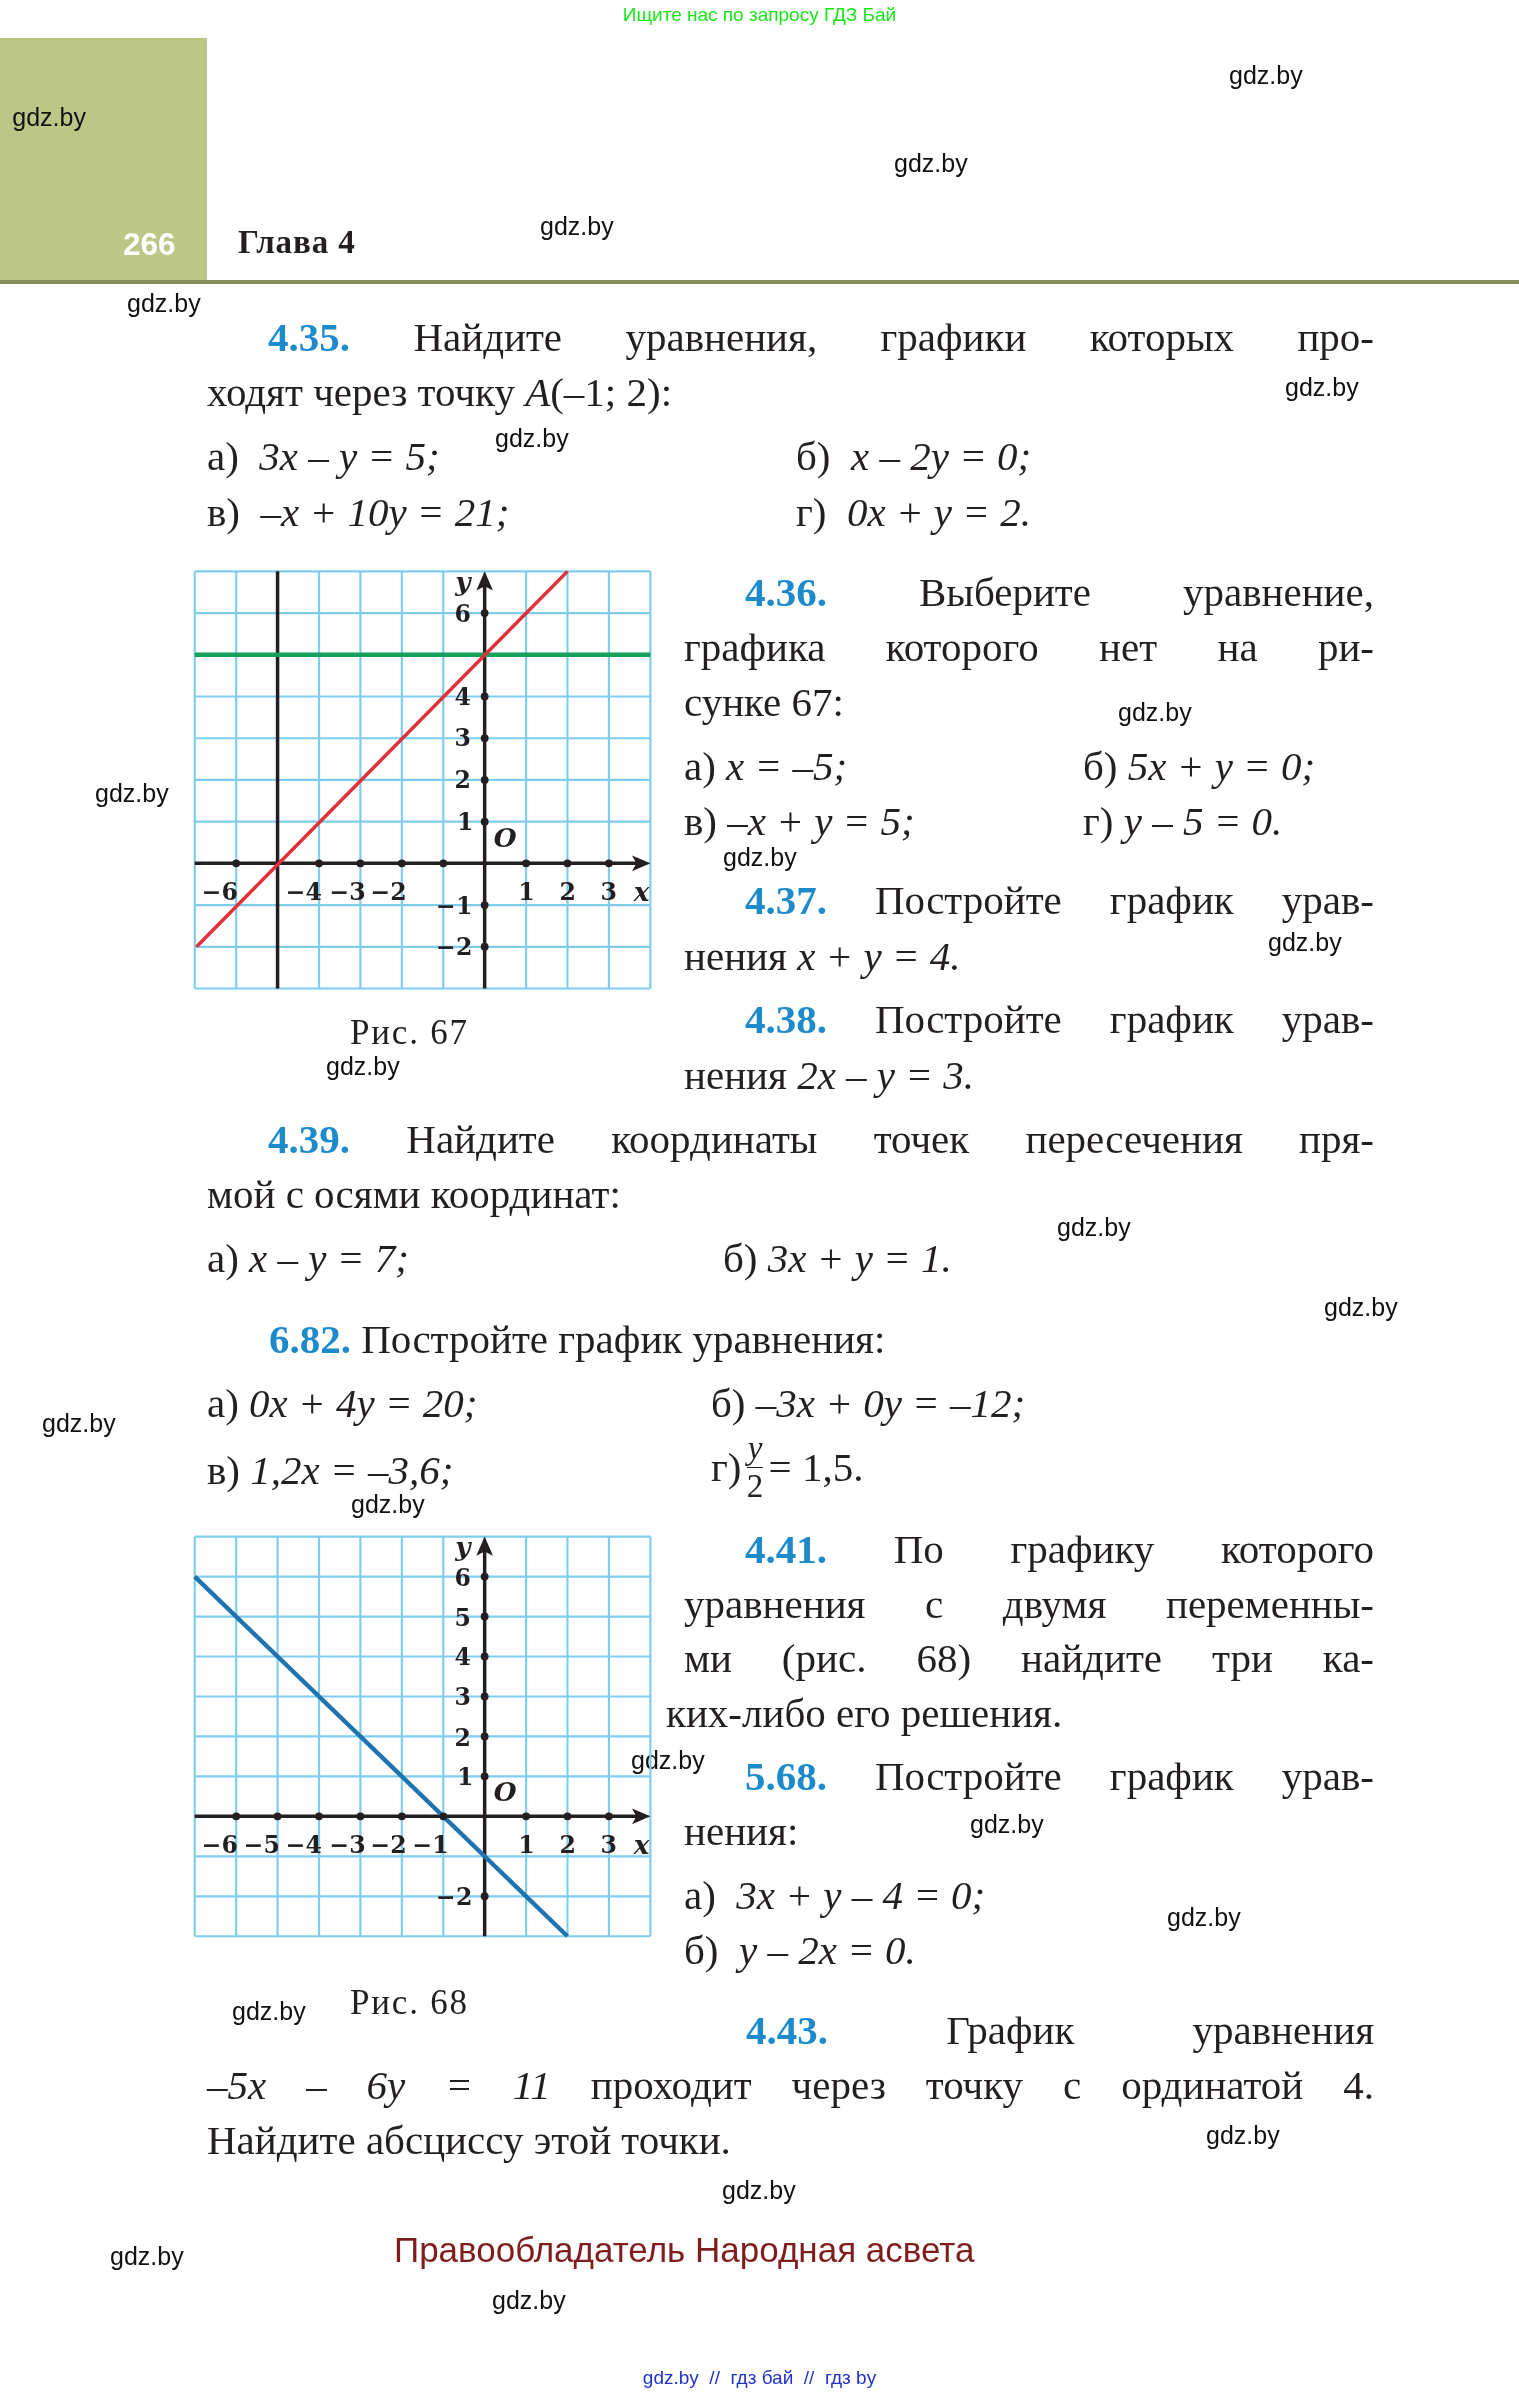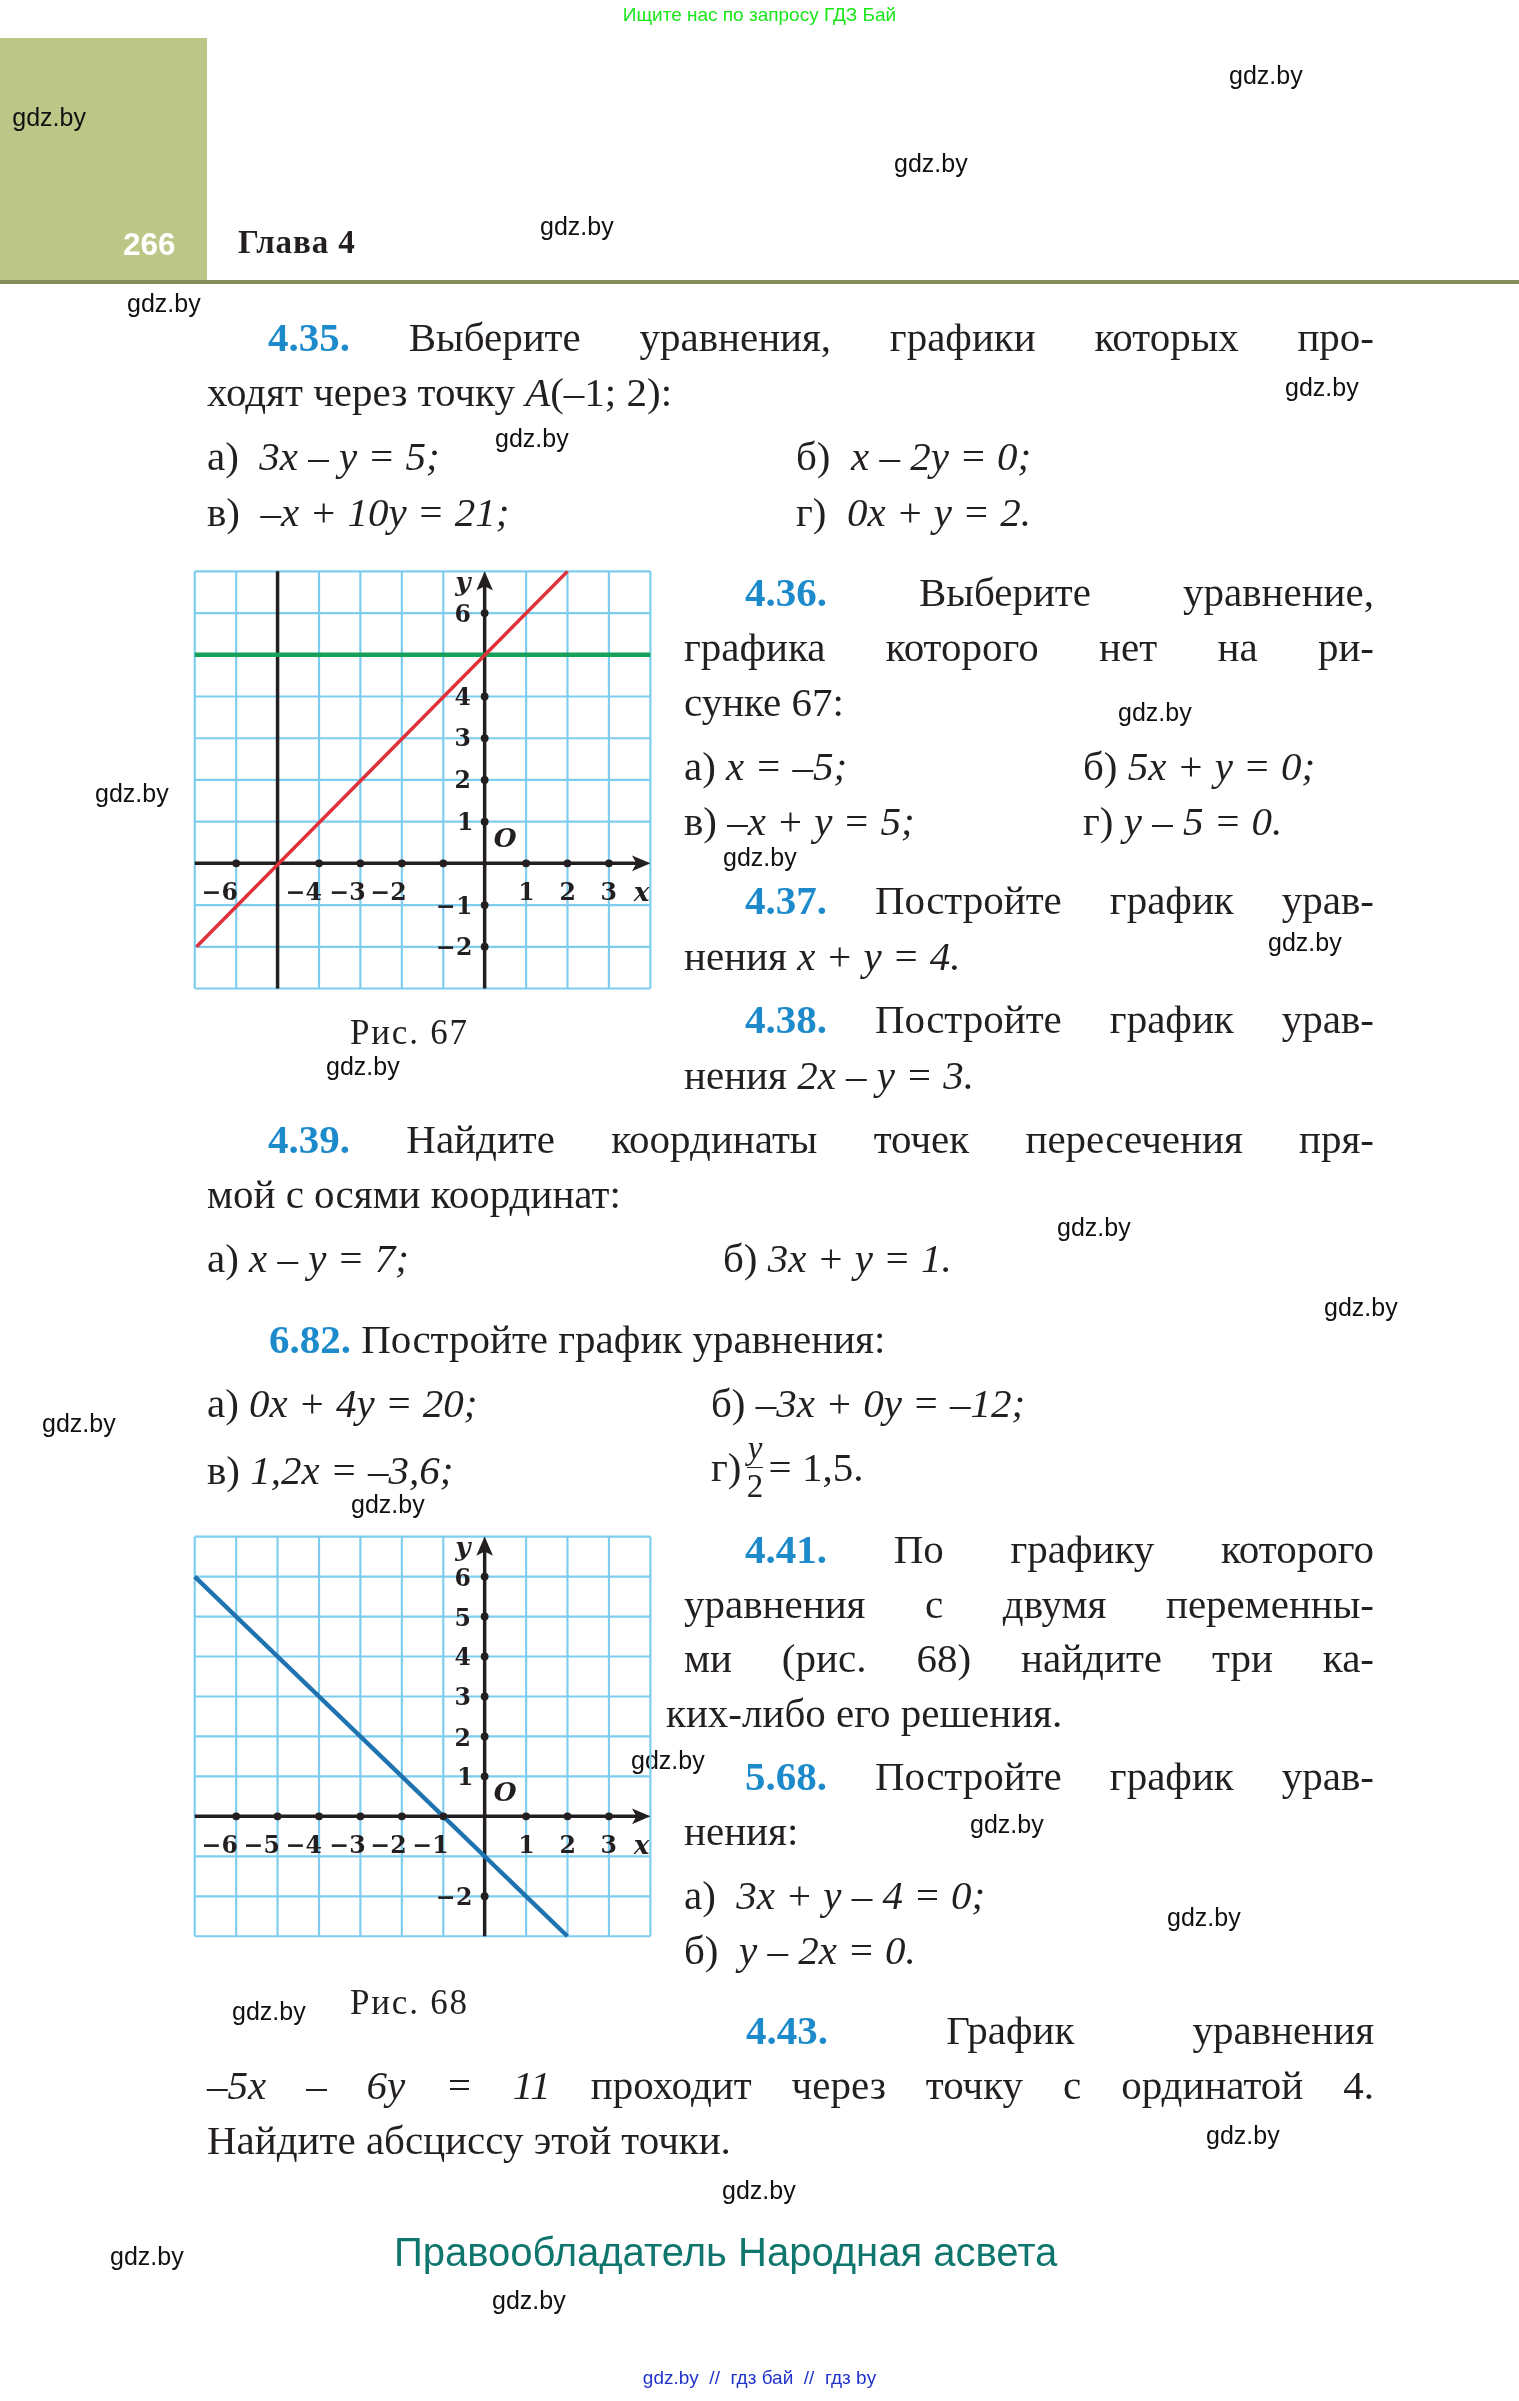"Выберите уравнения, графики которых про-" span { text: Выберите -> Найдите }
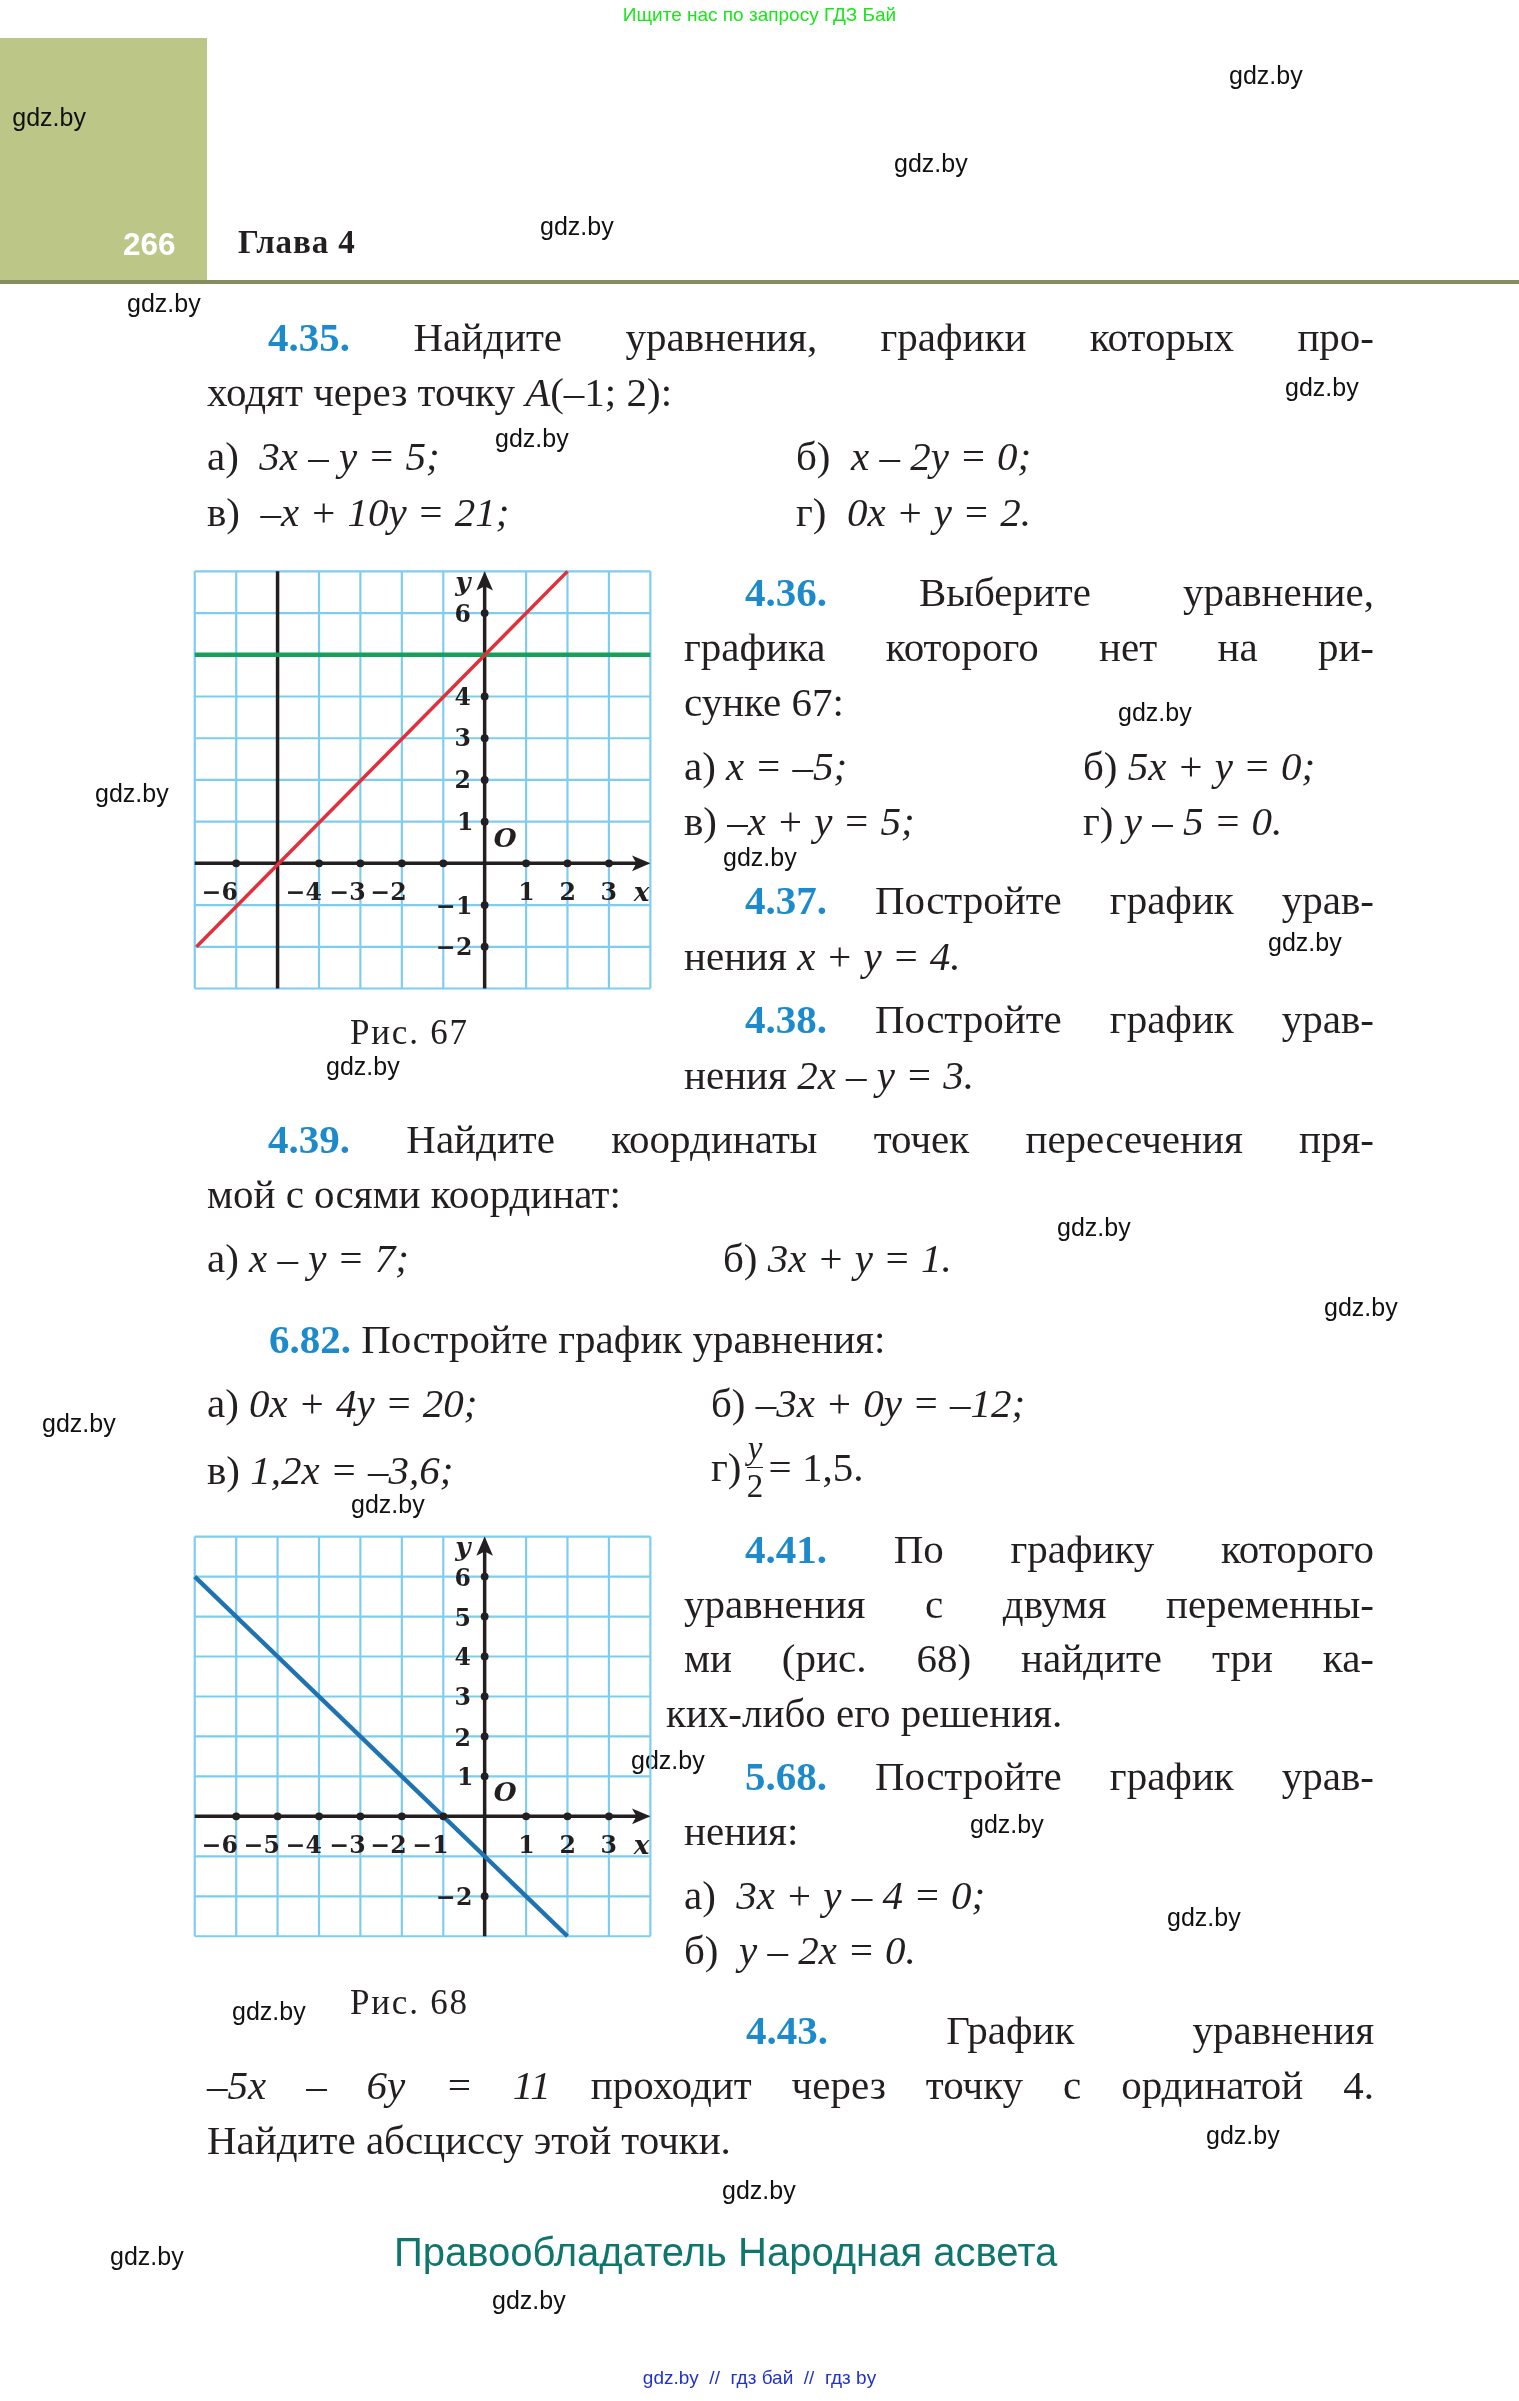"Правообладатель Народная асвета" .pink { color: #0f766e -> #7f1d1d; font-size: 40px -> 35px }
